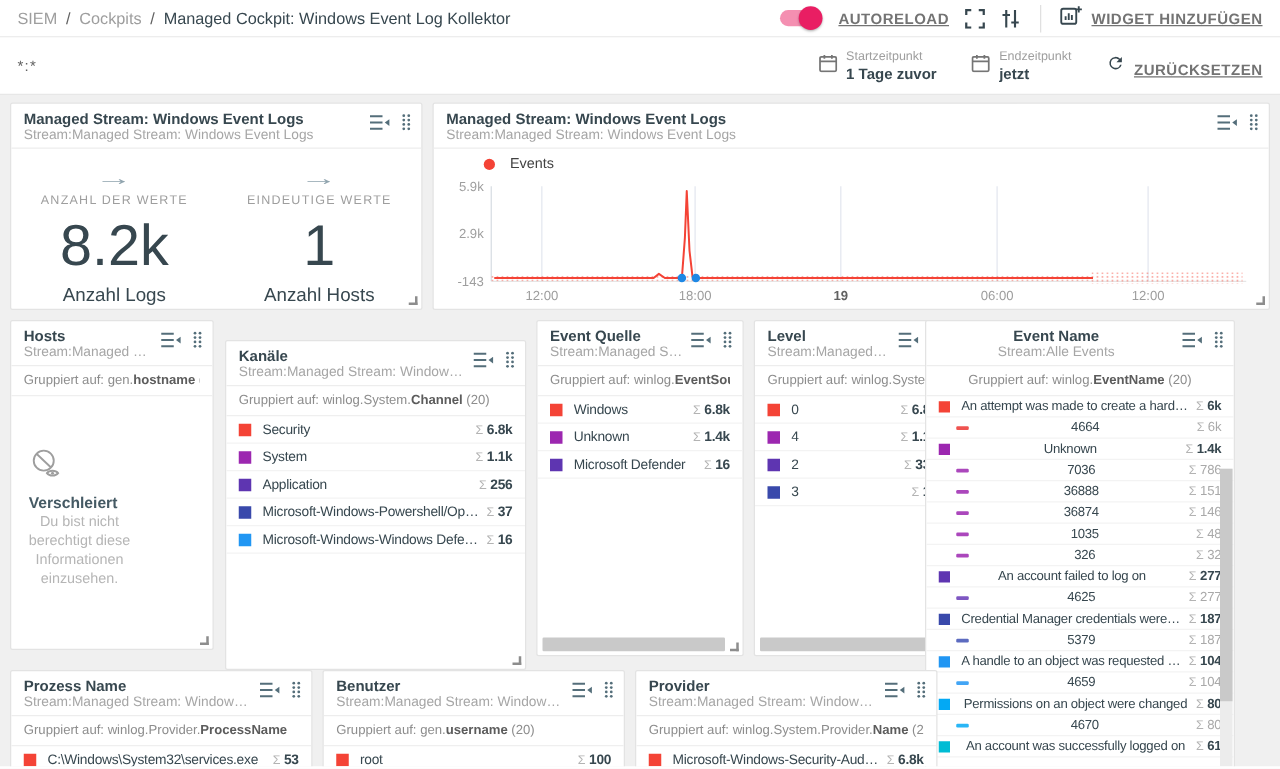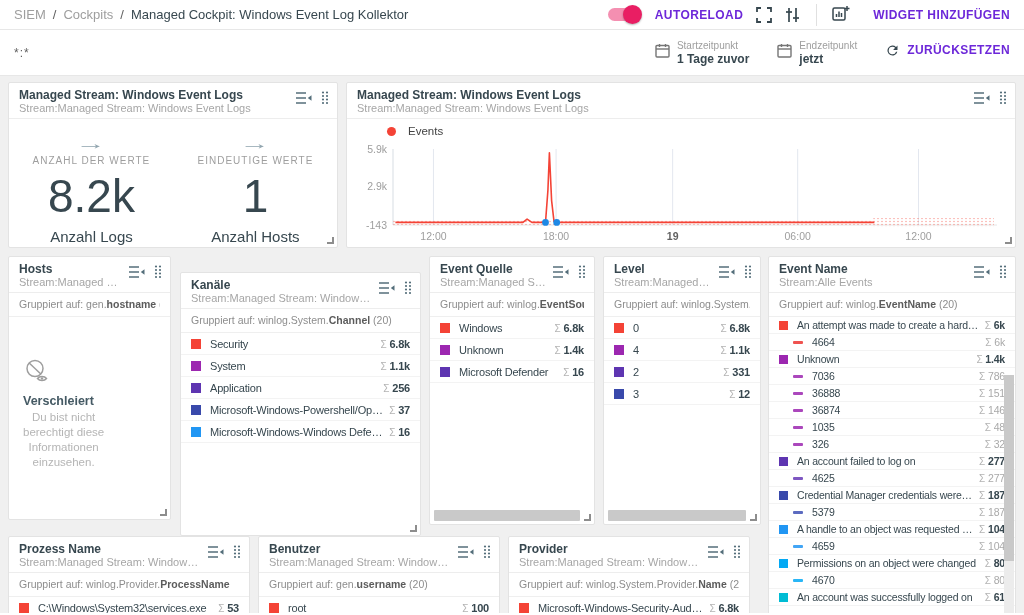"AUTORELOAD" .tb-label { color: #6d28d9 -> #737373; text-decoration: none -> underline }
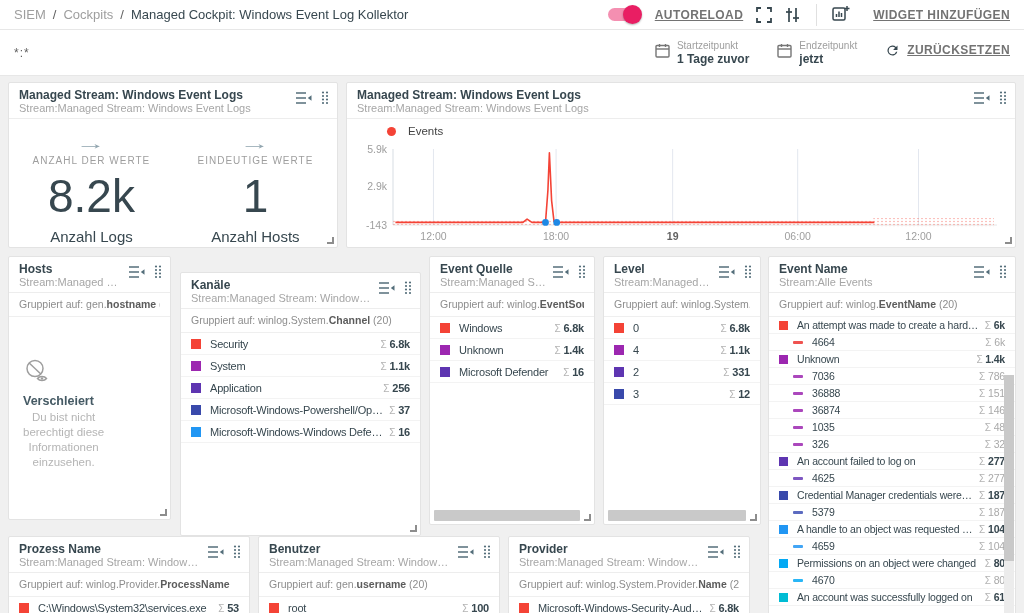"WIDGET HINZUFÜGEN" .tb-btn { gap: 23px -> 7px }
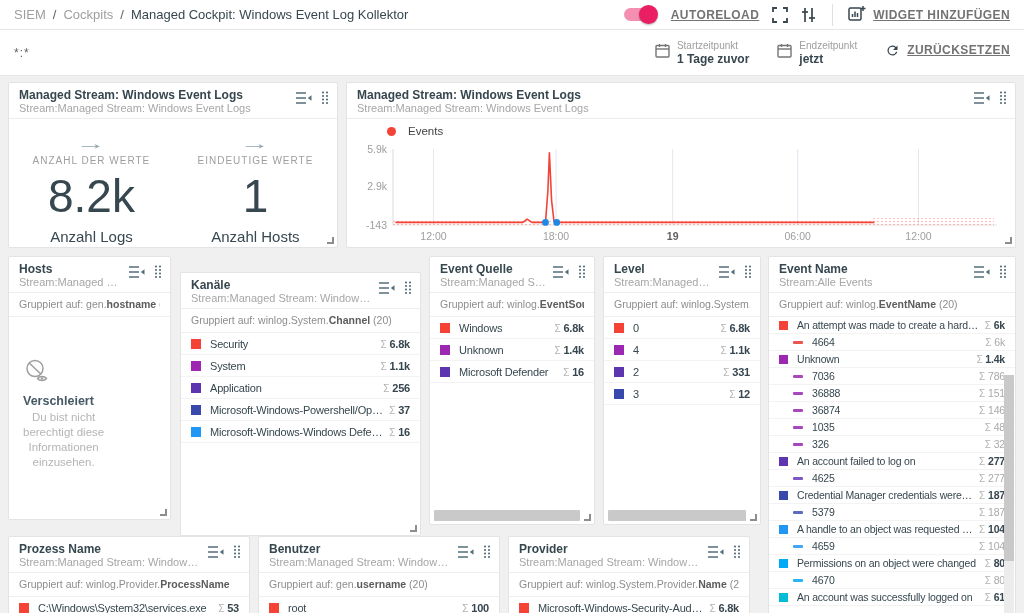"ZURÜCKSETZEN" .reset-btn { align-items: flex-start -> flex-end }
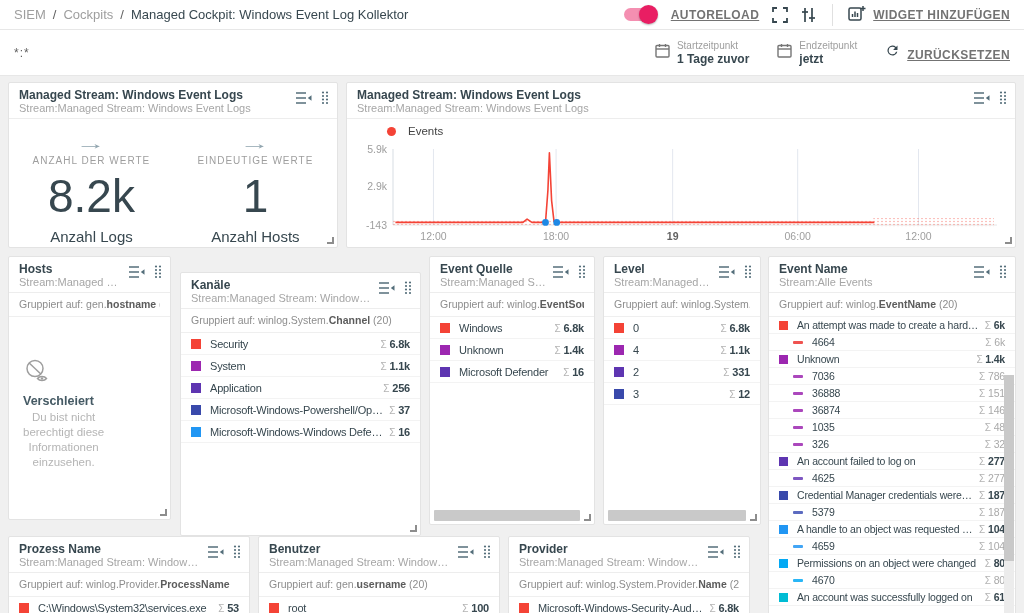"Event Name" div.card { left: 768px -> 740px; text-align: none -> center }
